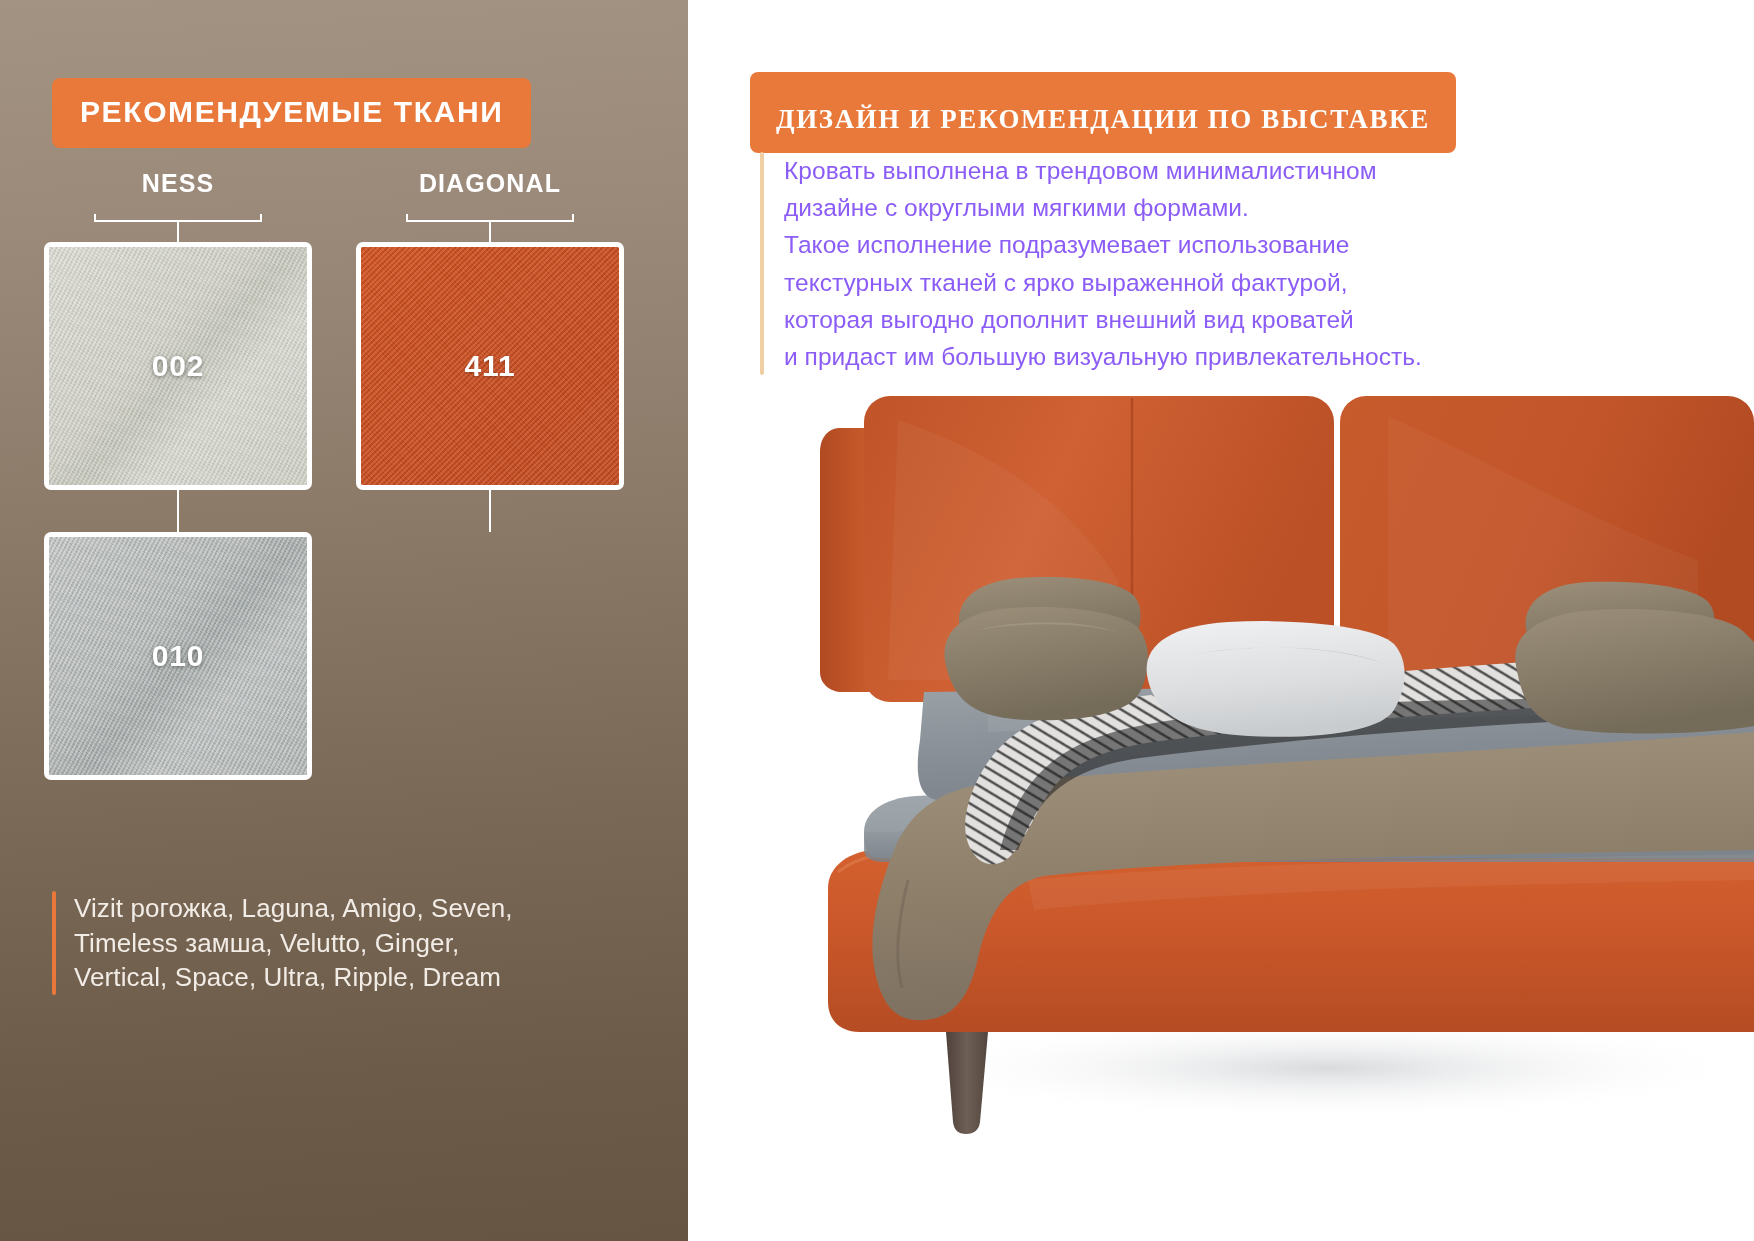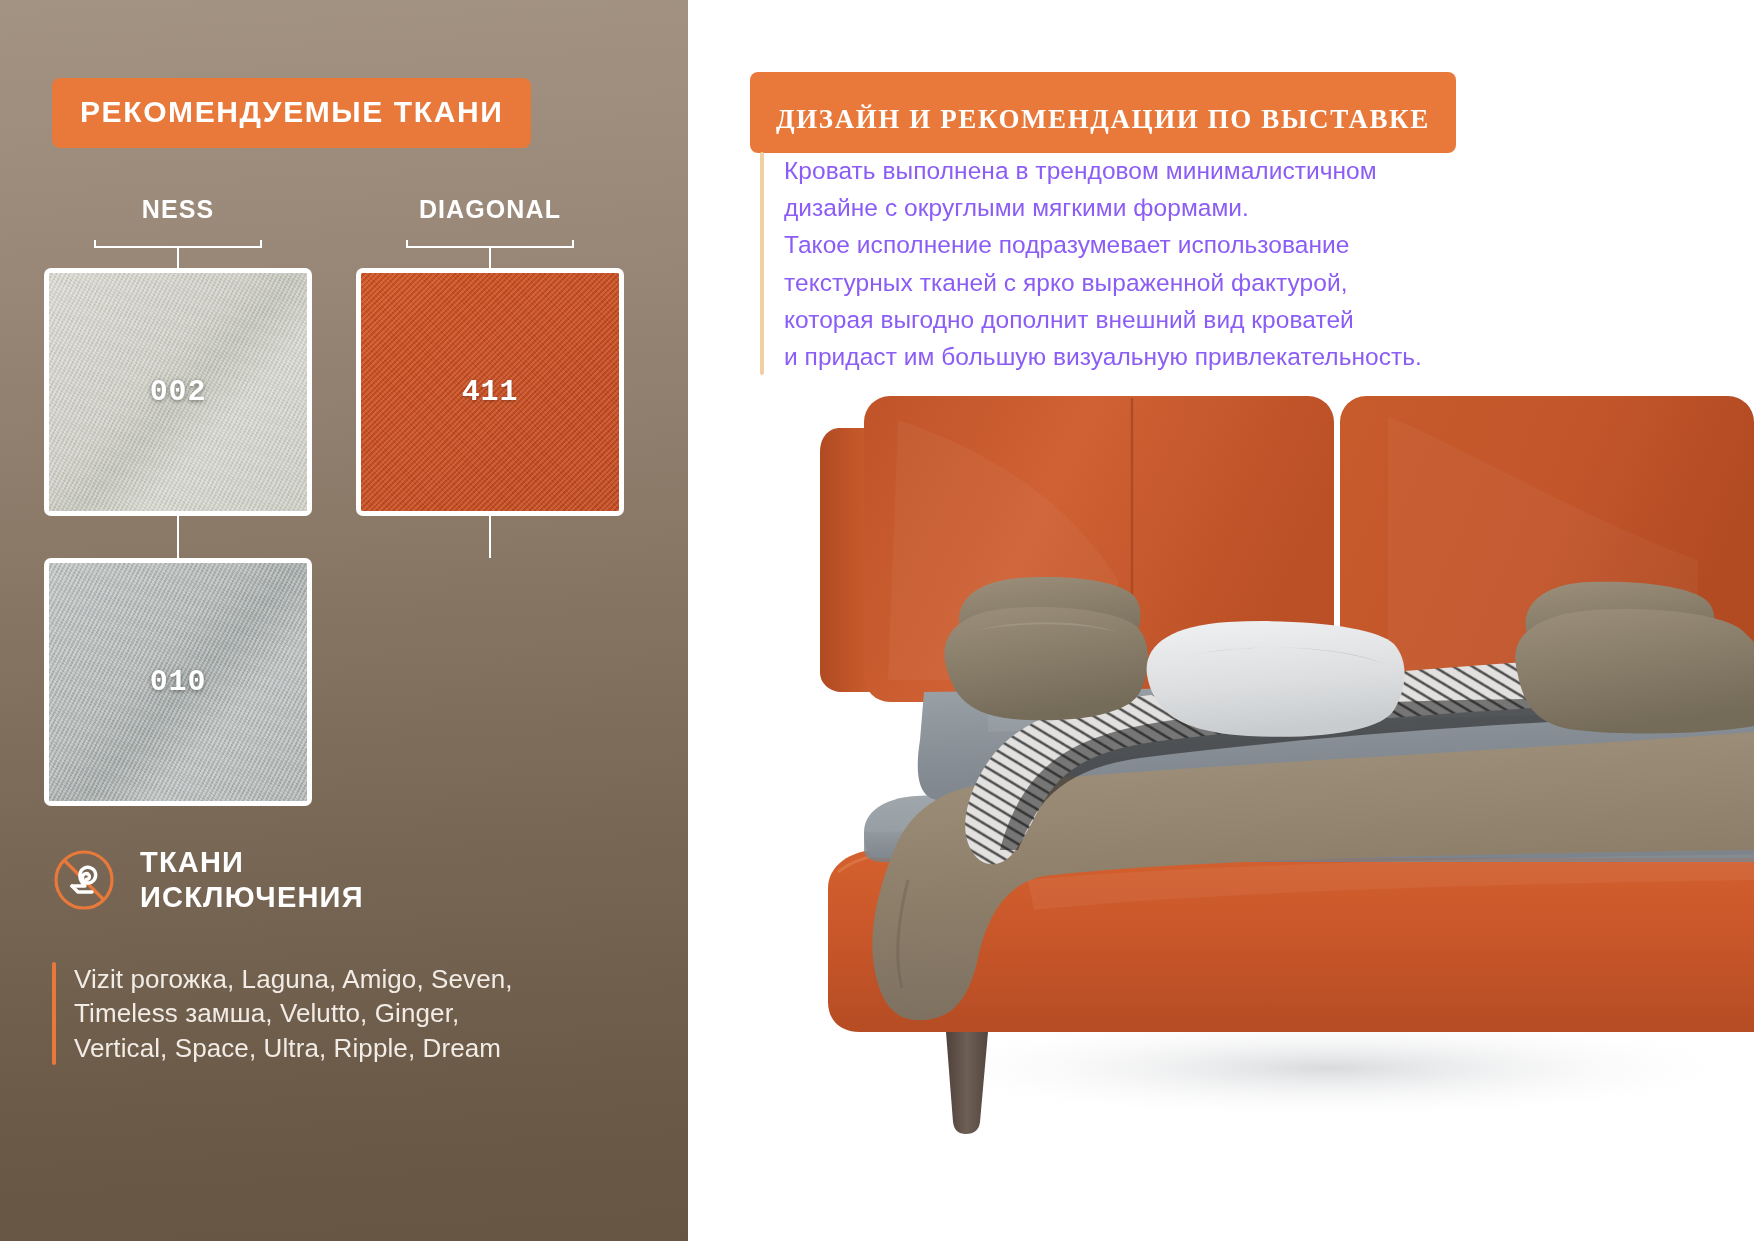"NESS" .fabric-grid { top: 195px -> 169px }
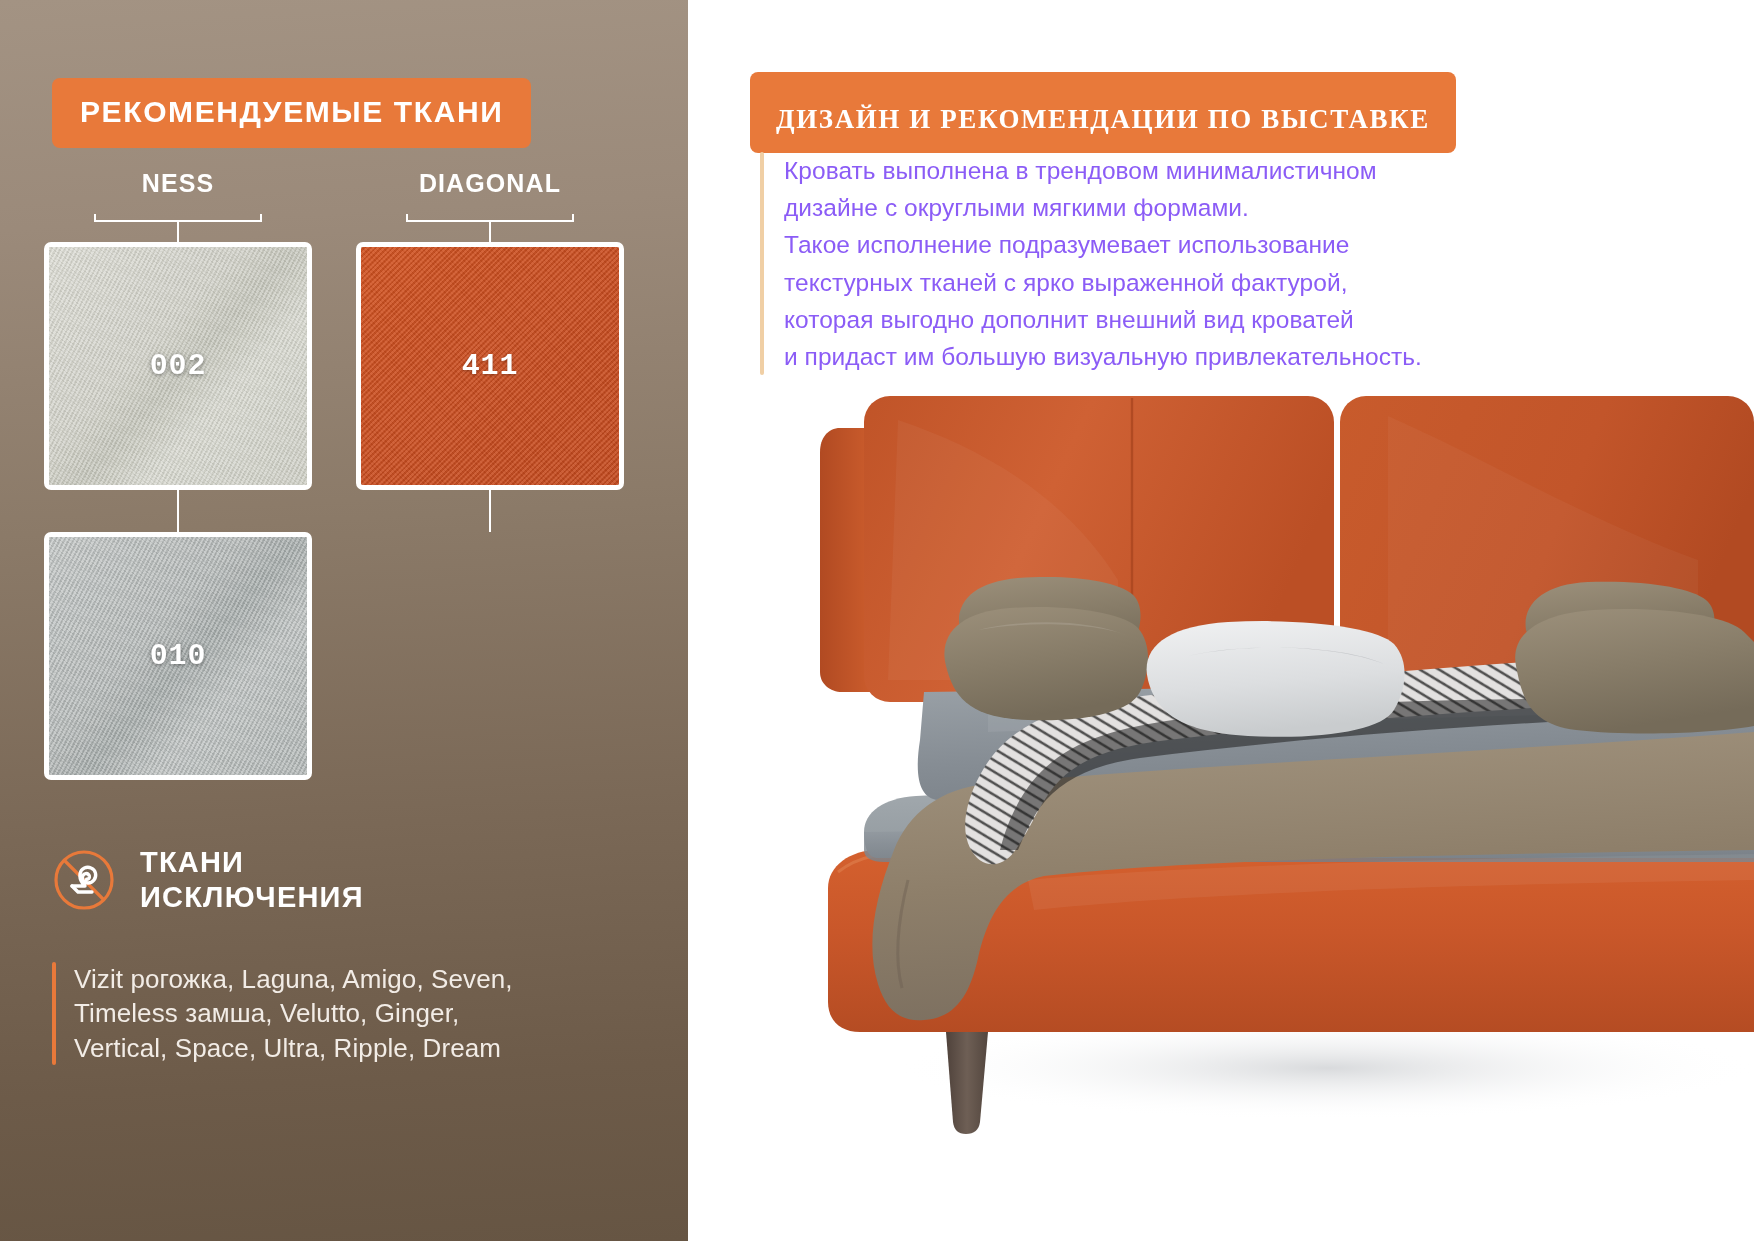"002" .swatch-row { font-family: Liberation Mono, monospace -> none }
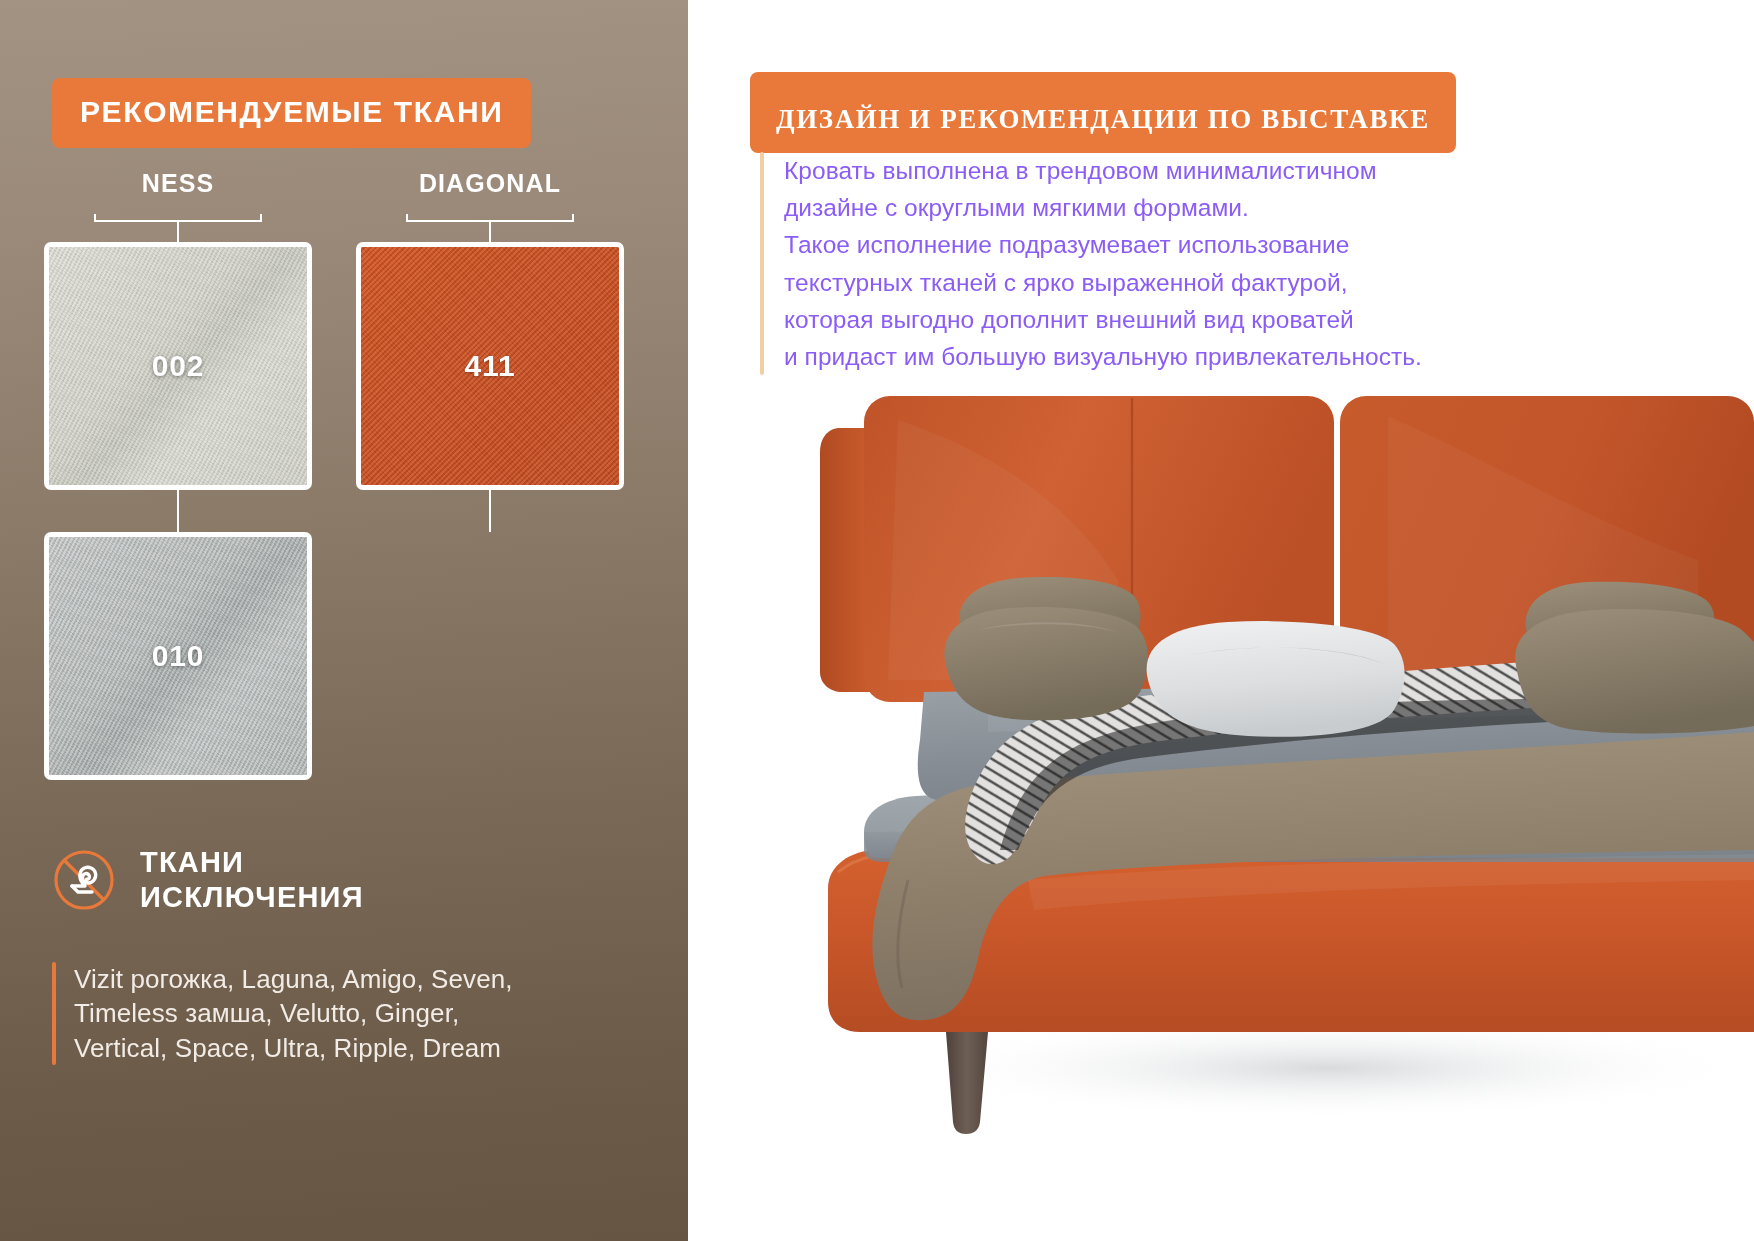"ТКАНИ" div.exc-head { html: <div> <span> <svg> <circle></circle> <line></line> <path></path> <path></path> </svg> </span> <div> <div>ТКАНИ</div> <div>ИСКЛЮЧЕНИЯ</div> </div> </div> -> none }
